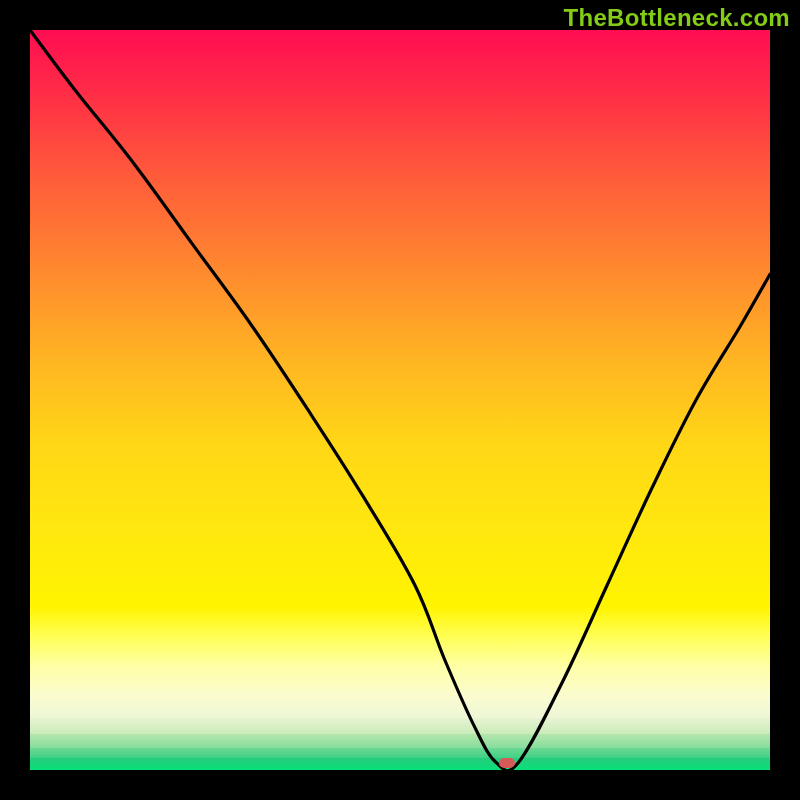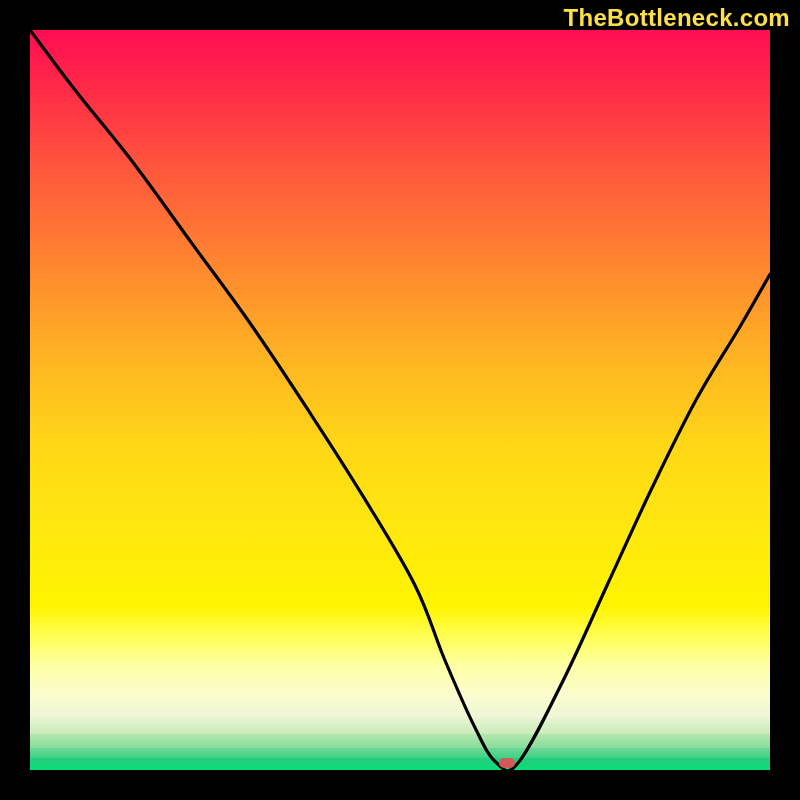"TheBottleneck.com" .watermark { color: #fde047 -> #84cc16 }
